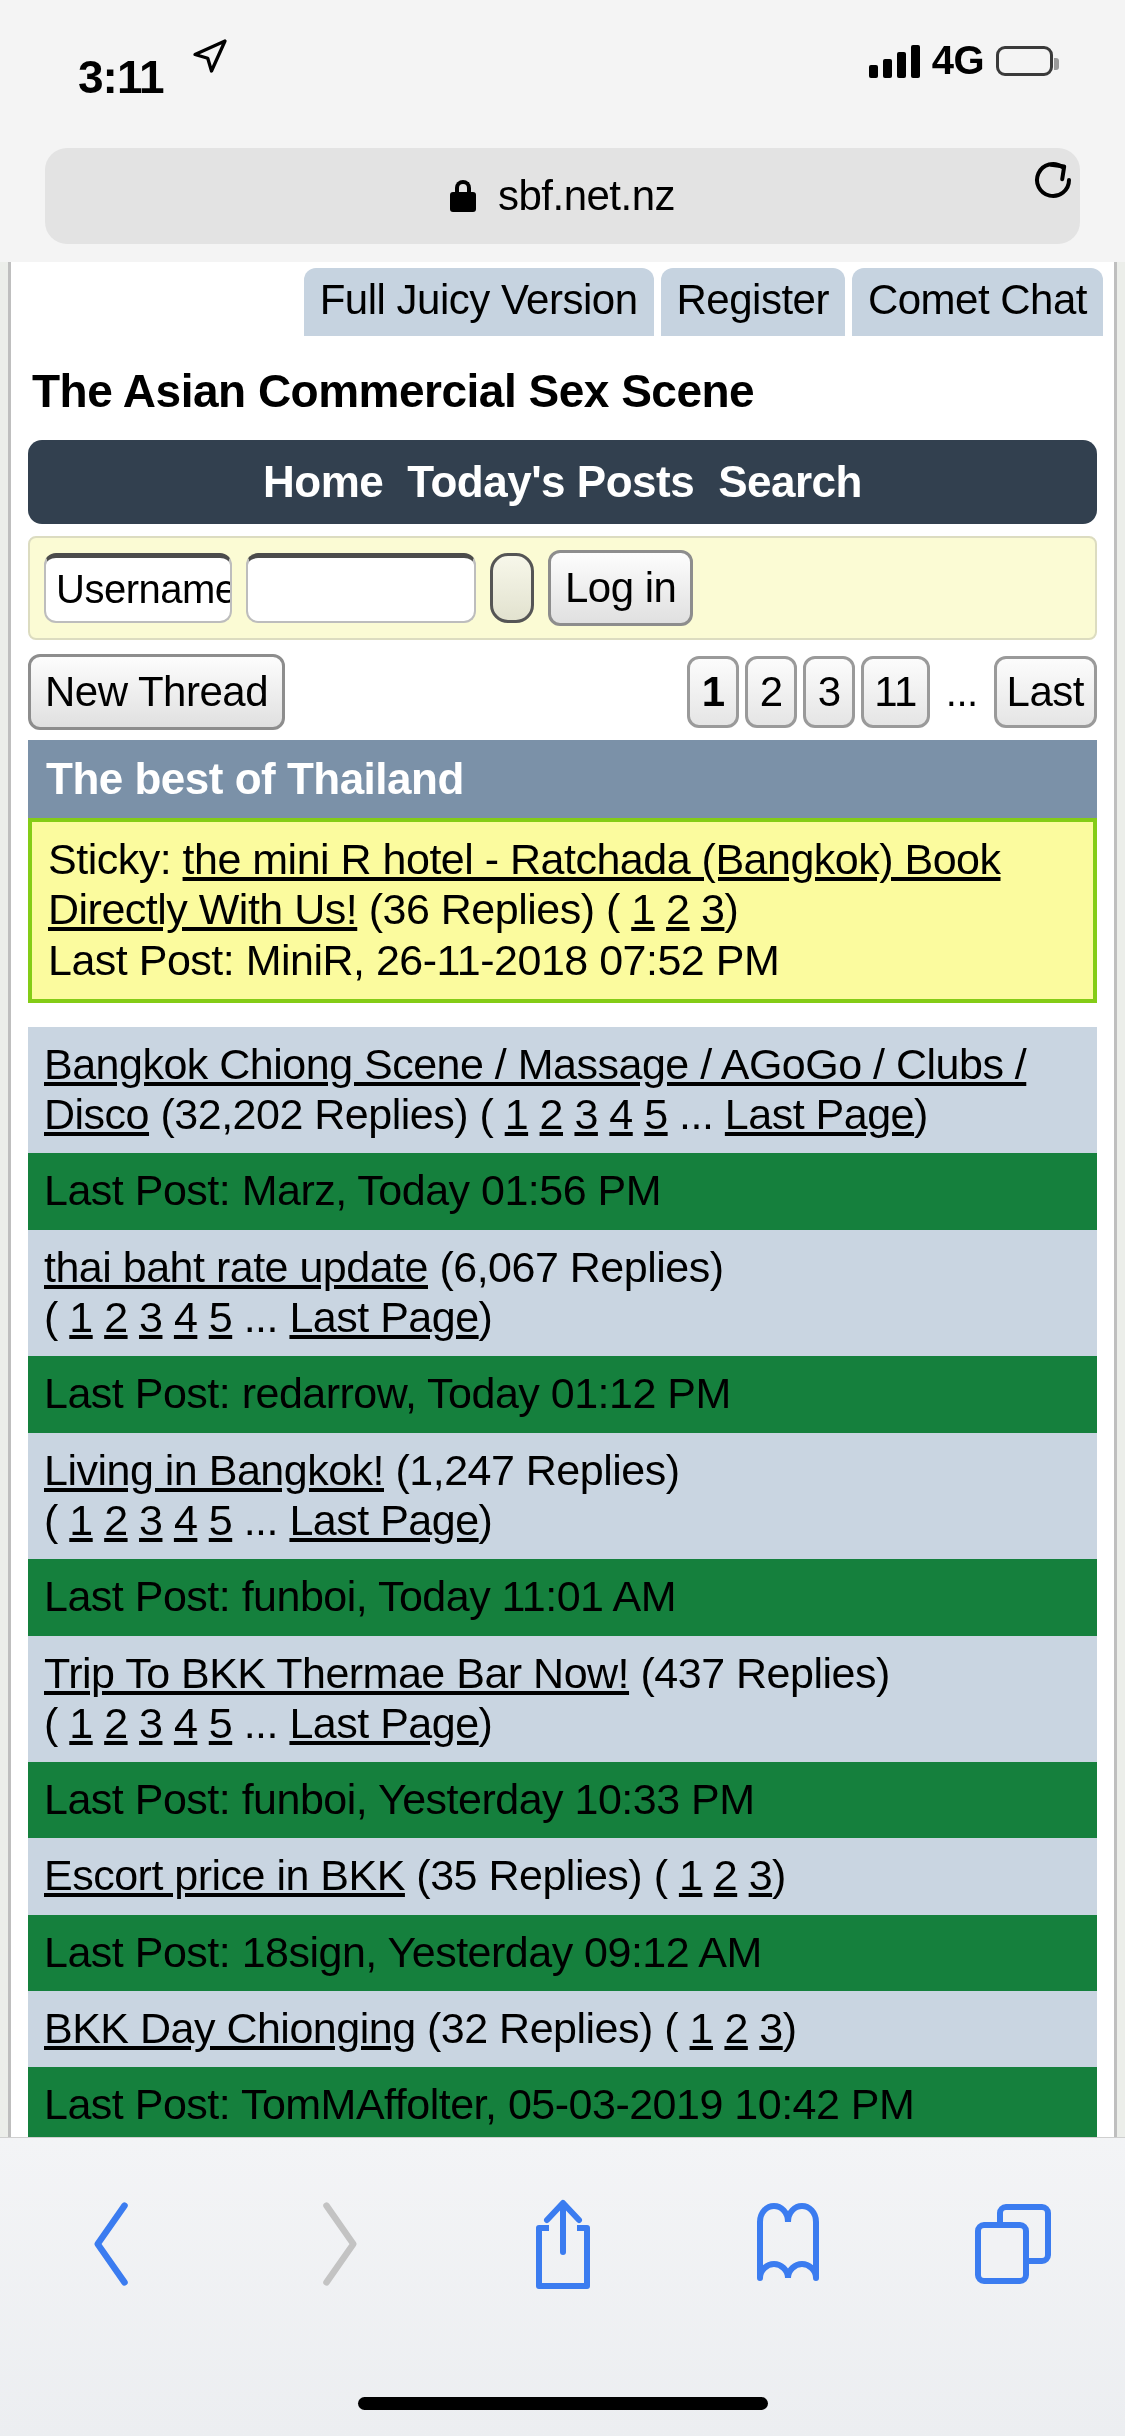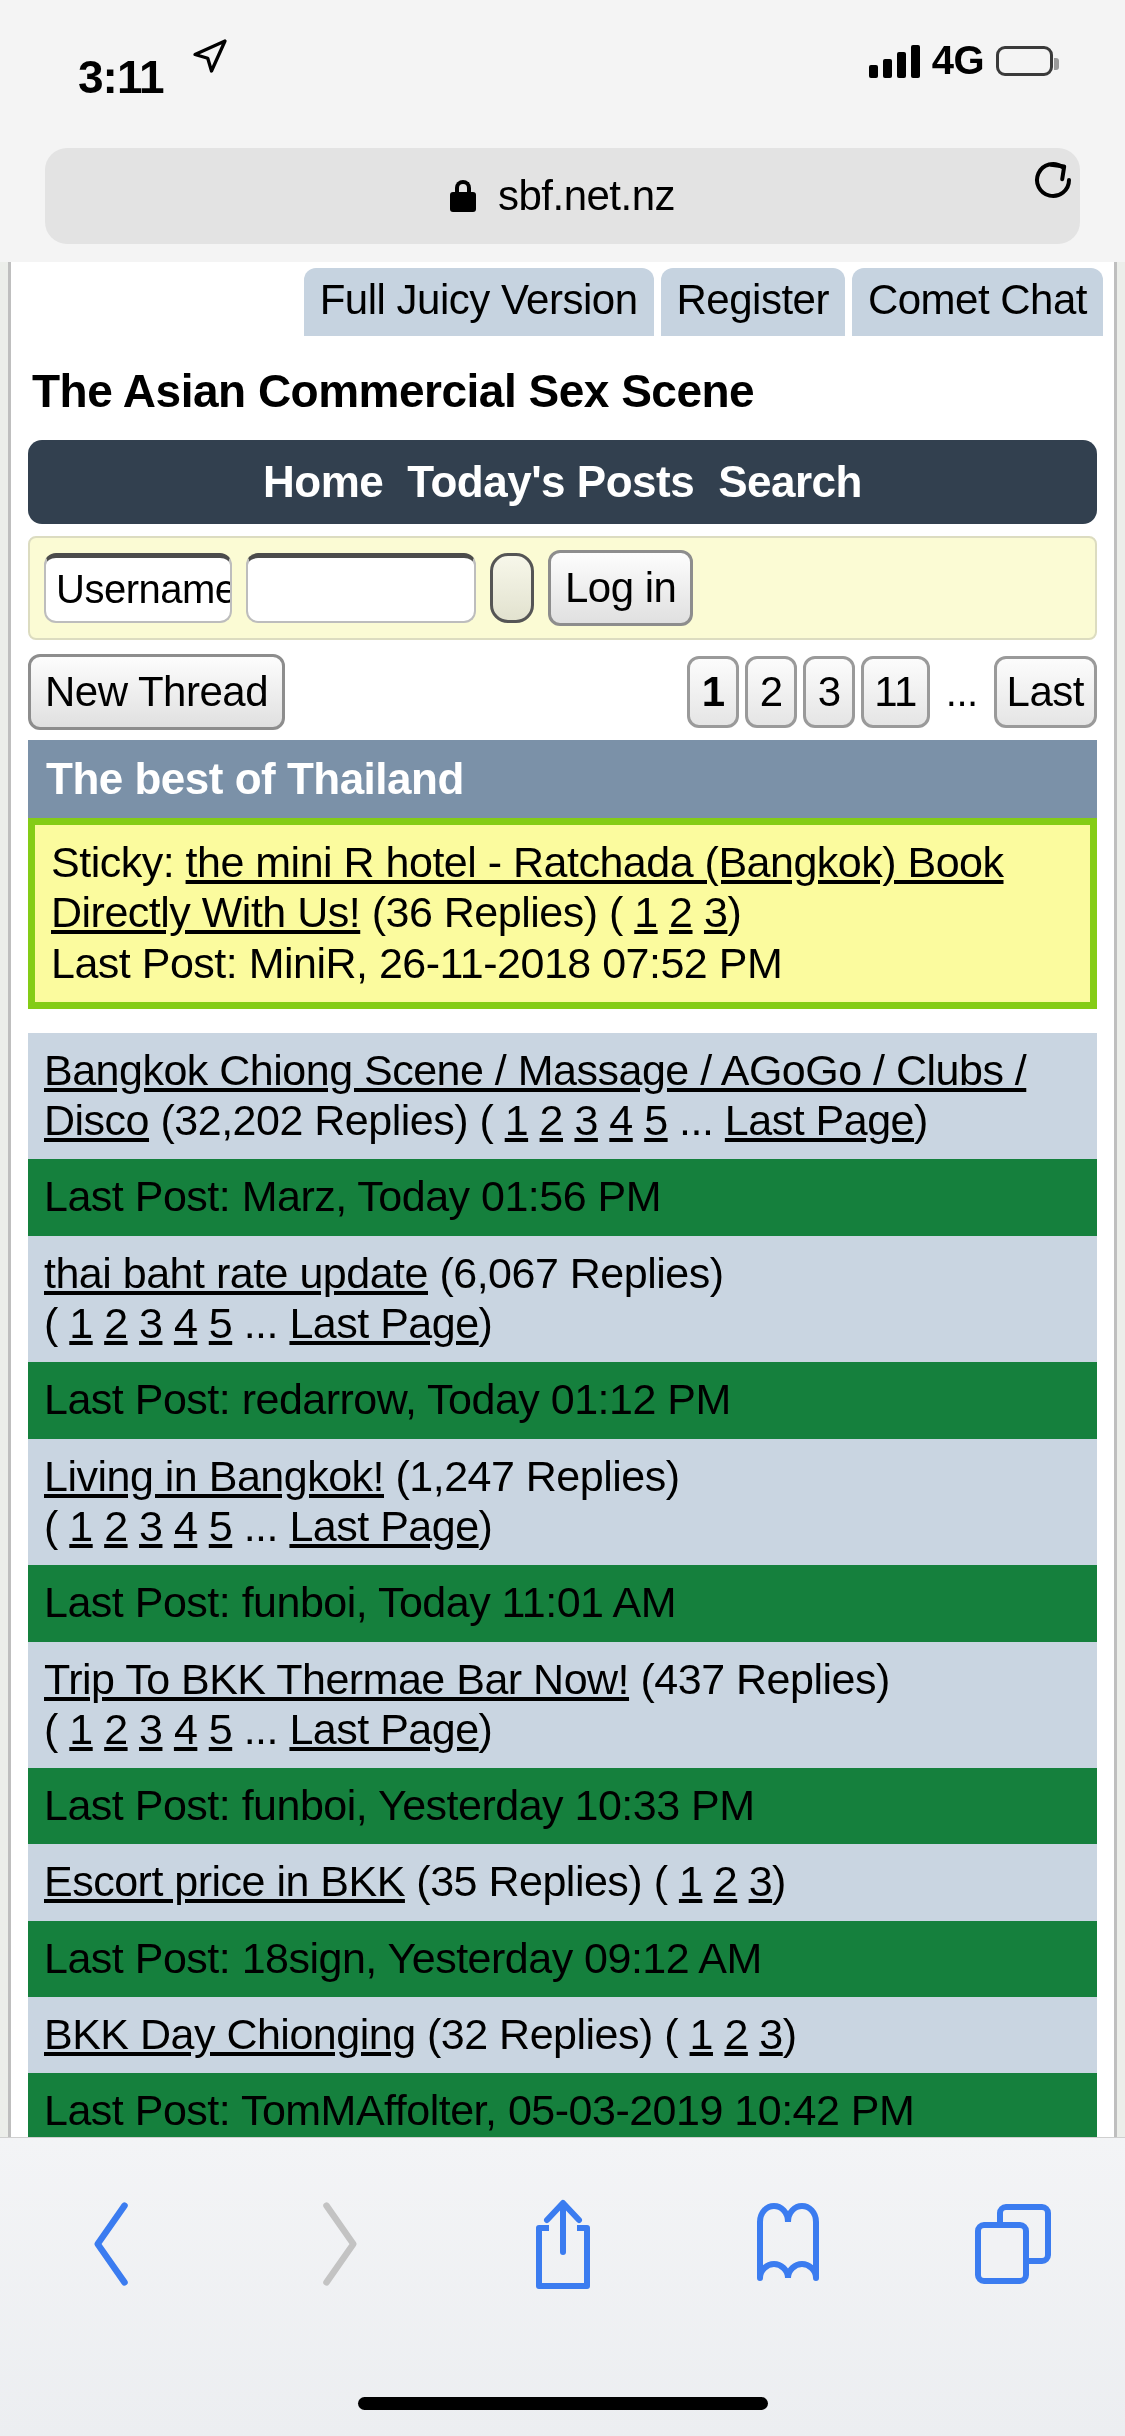"Sticky: the mini R hotel" .sticky { border: 7px solid #84cc16 -> 4px solid #84cc16 }
